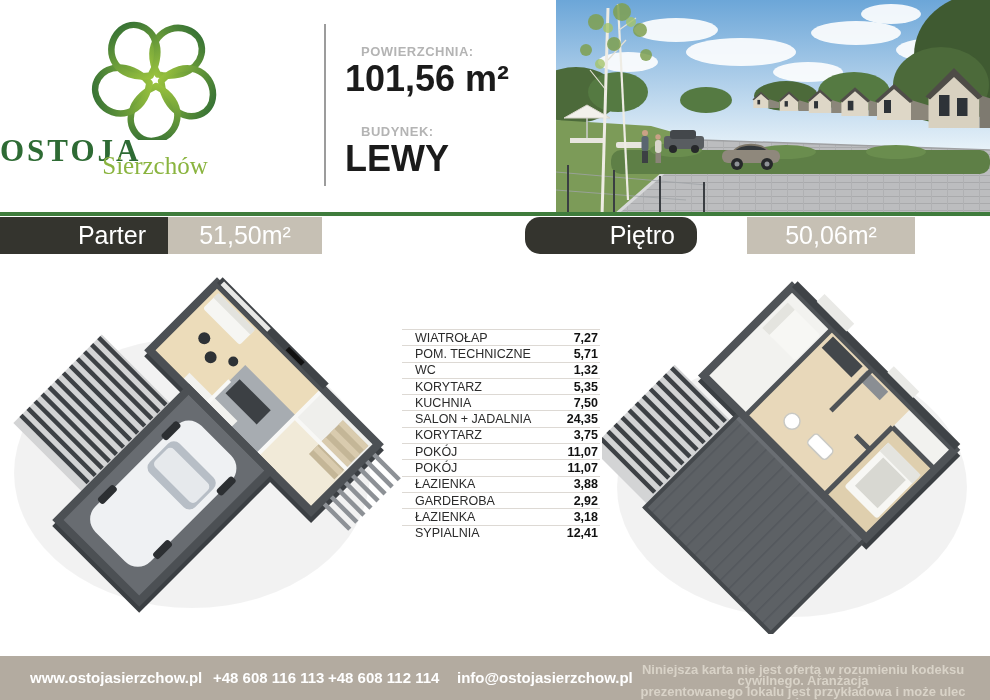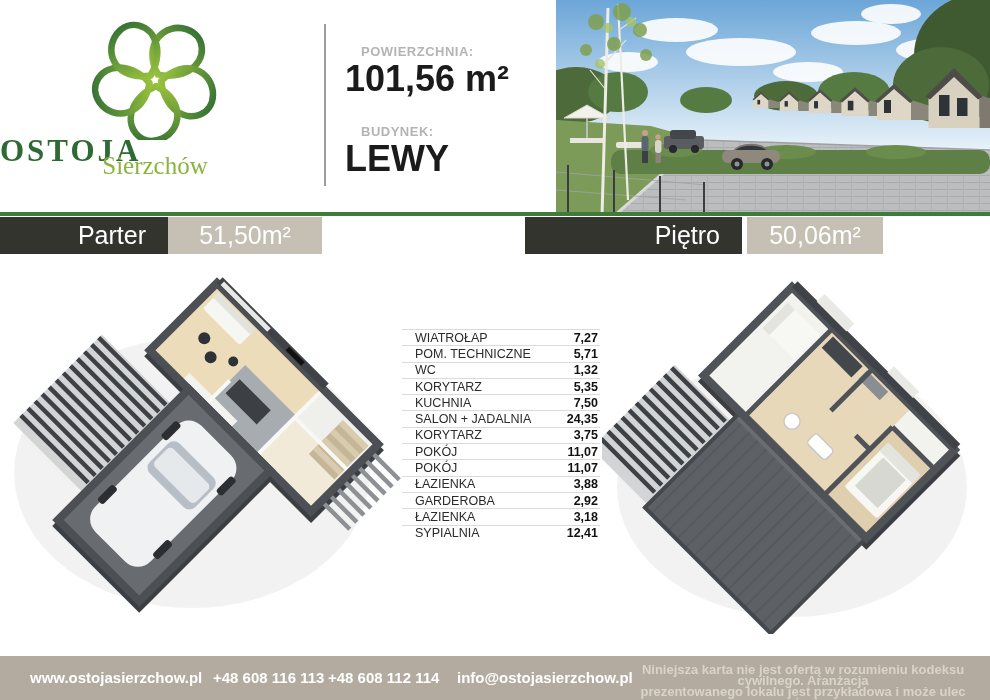"Piętro" .b-pietro { border-radius: none -> 15px; width: 217px -> 172px }
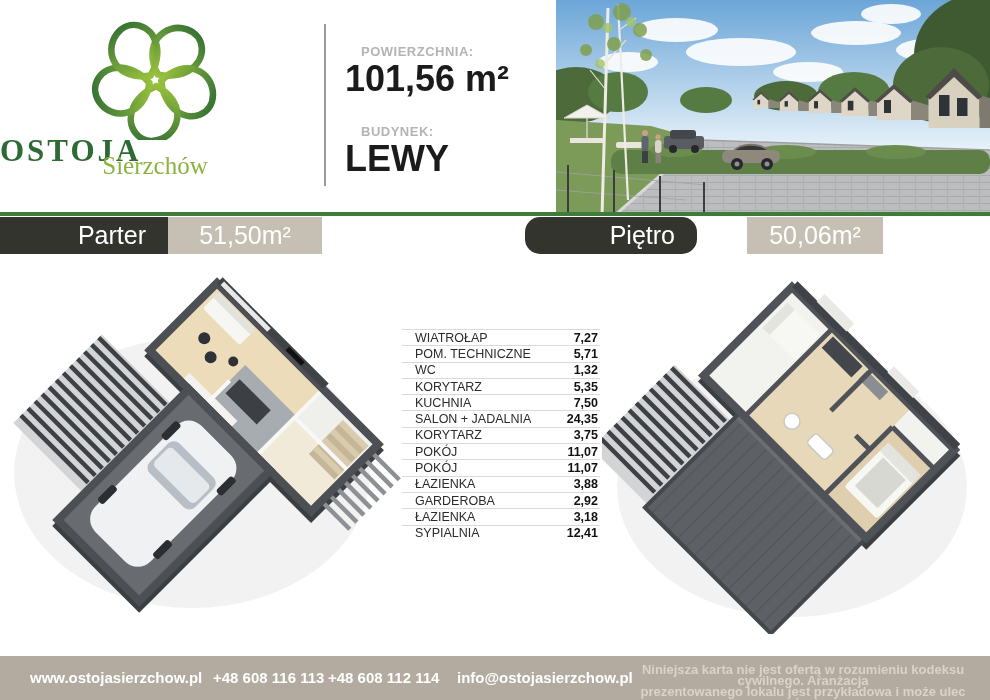"50,06m²" .b-pietro-area { width: 136px -> 168px }
